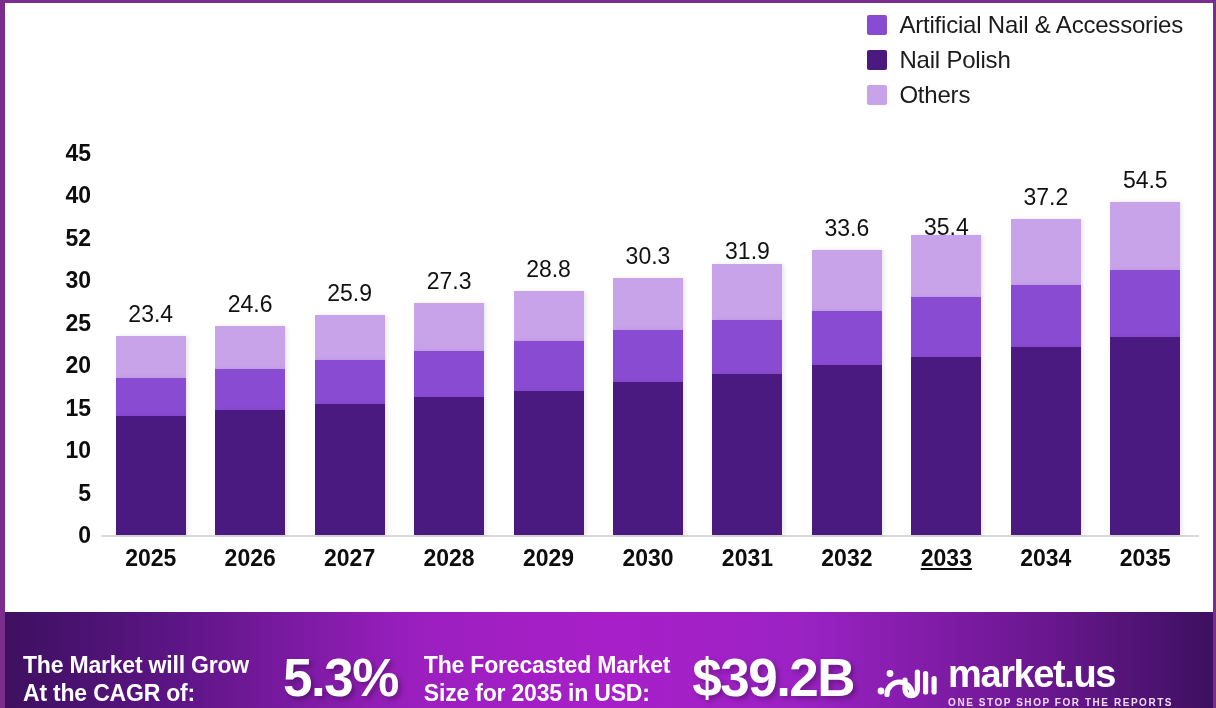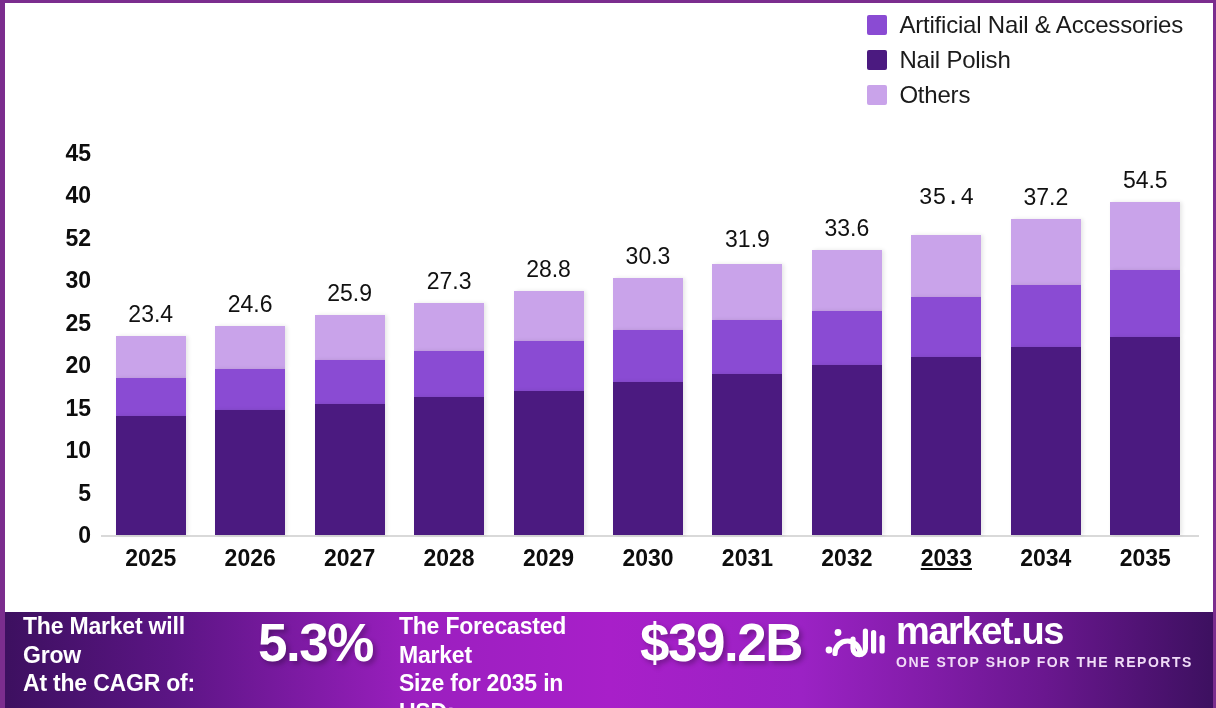"35.4" div.bar-total { bottom: 324px -> 294px; font-family: Liberation Mono, monospace -> none }
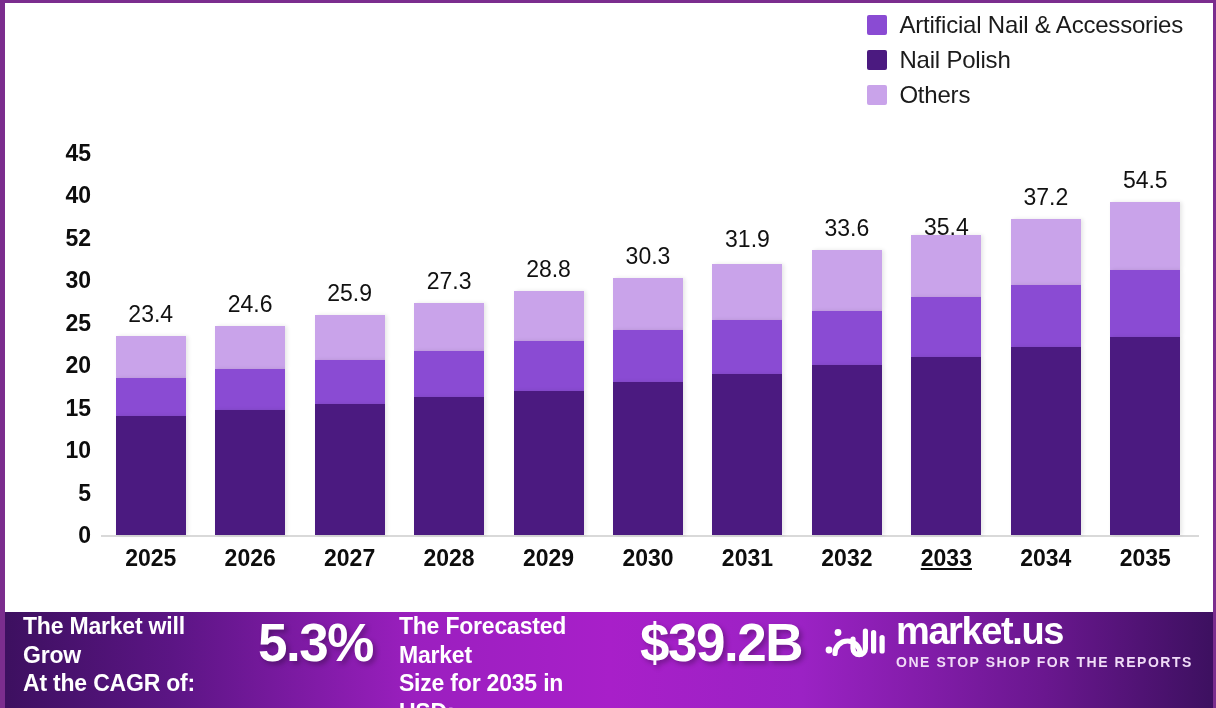"31.9" div.bar-total { bottom: 282px -> 270px }
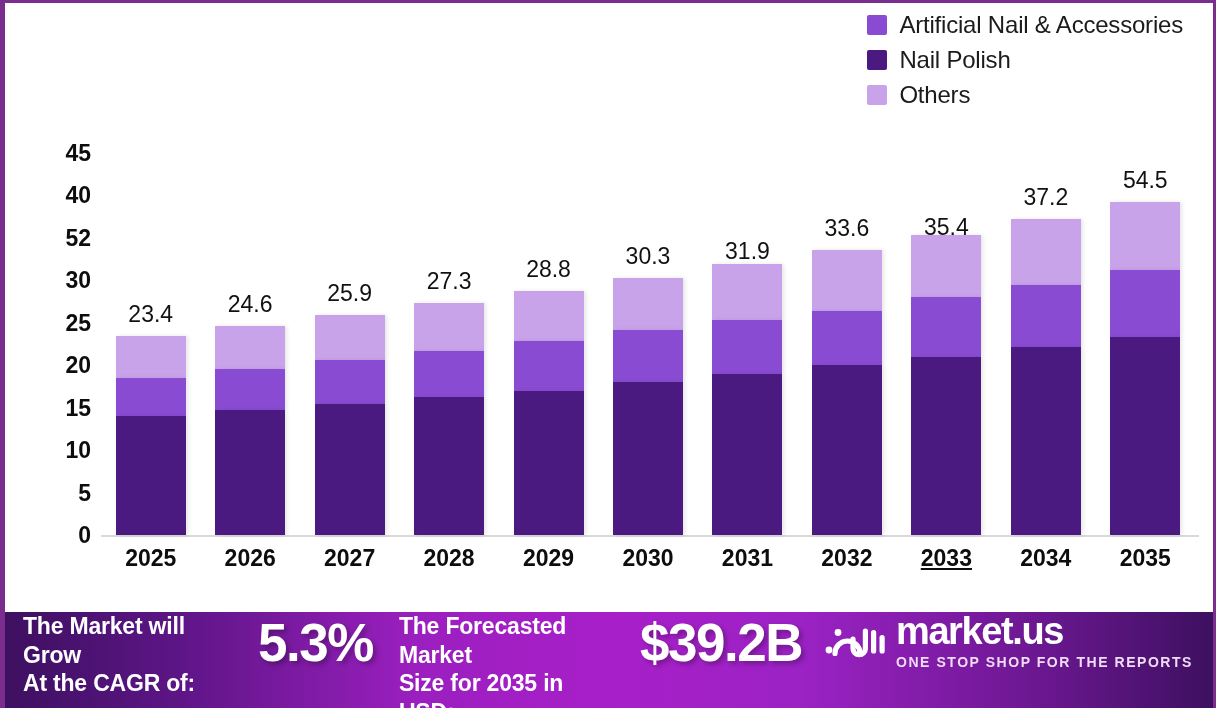"The Market will Grow" .banner { align-items: flex-start -> flex-end }
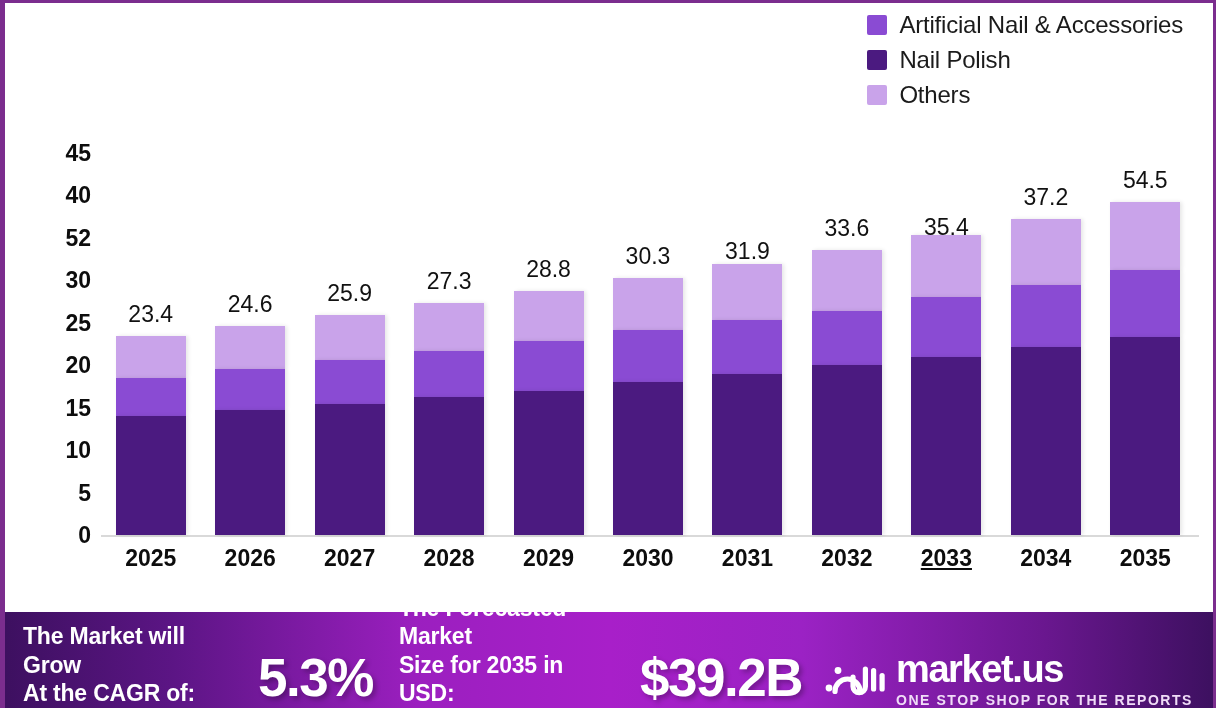"ONE STOP SHOP FOR THE" .brand-tagline { font-size: 14px -> 10px }
